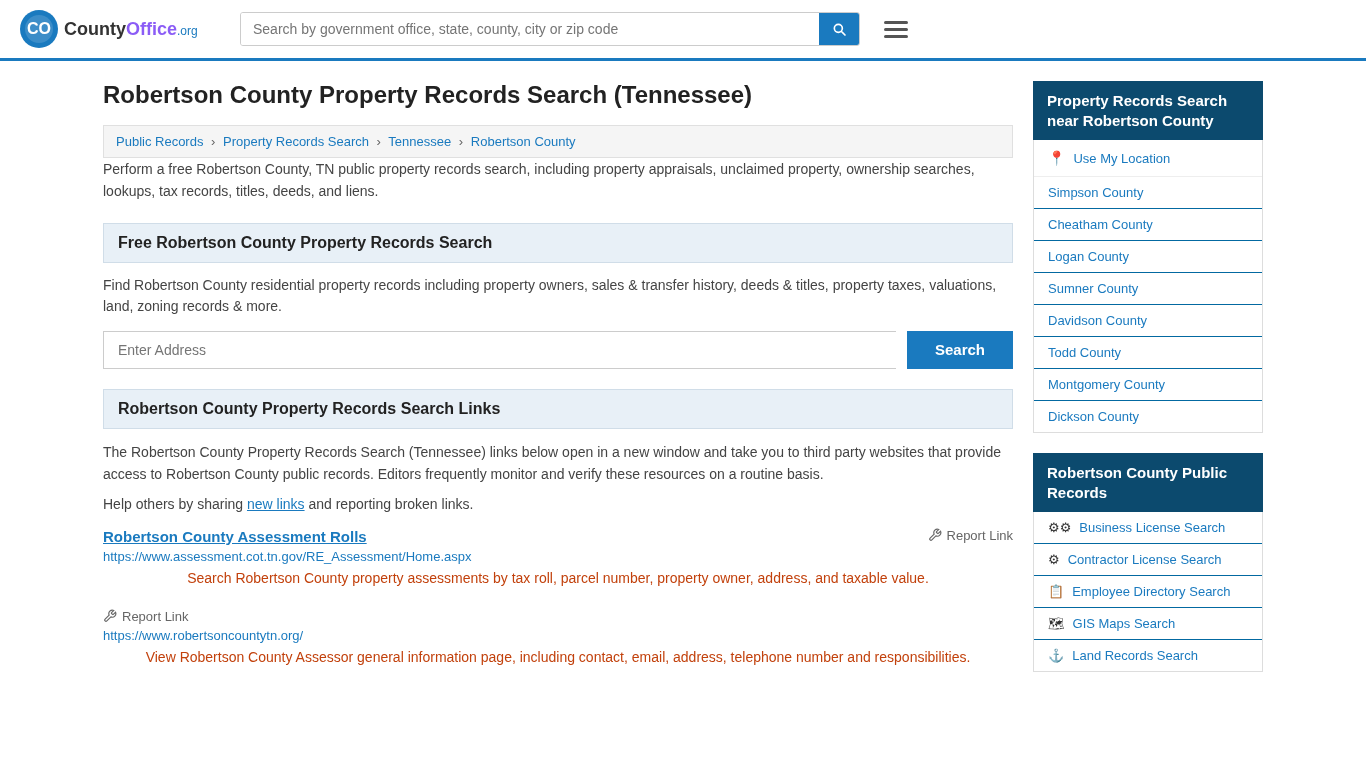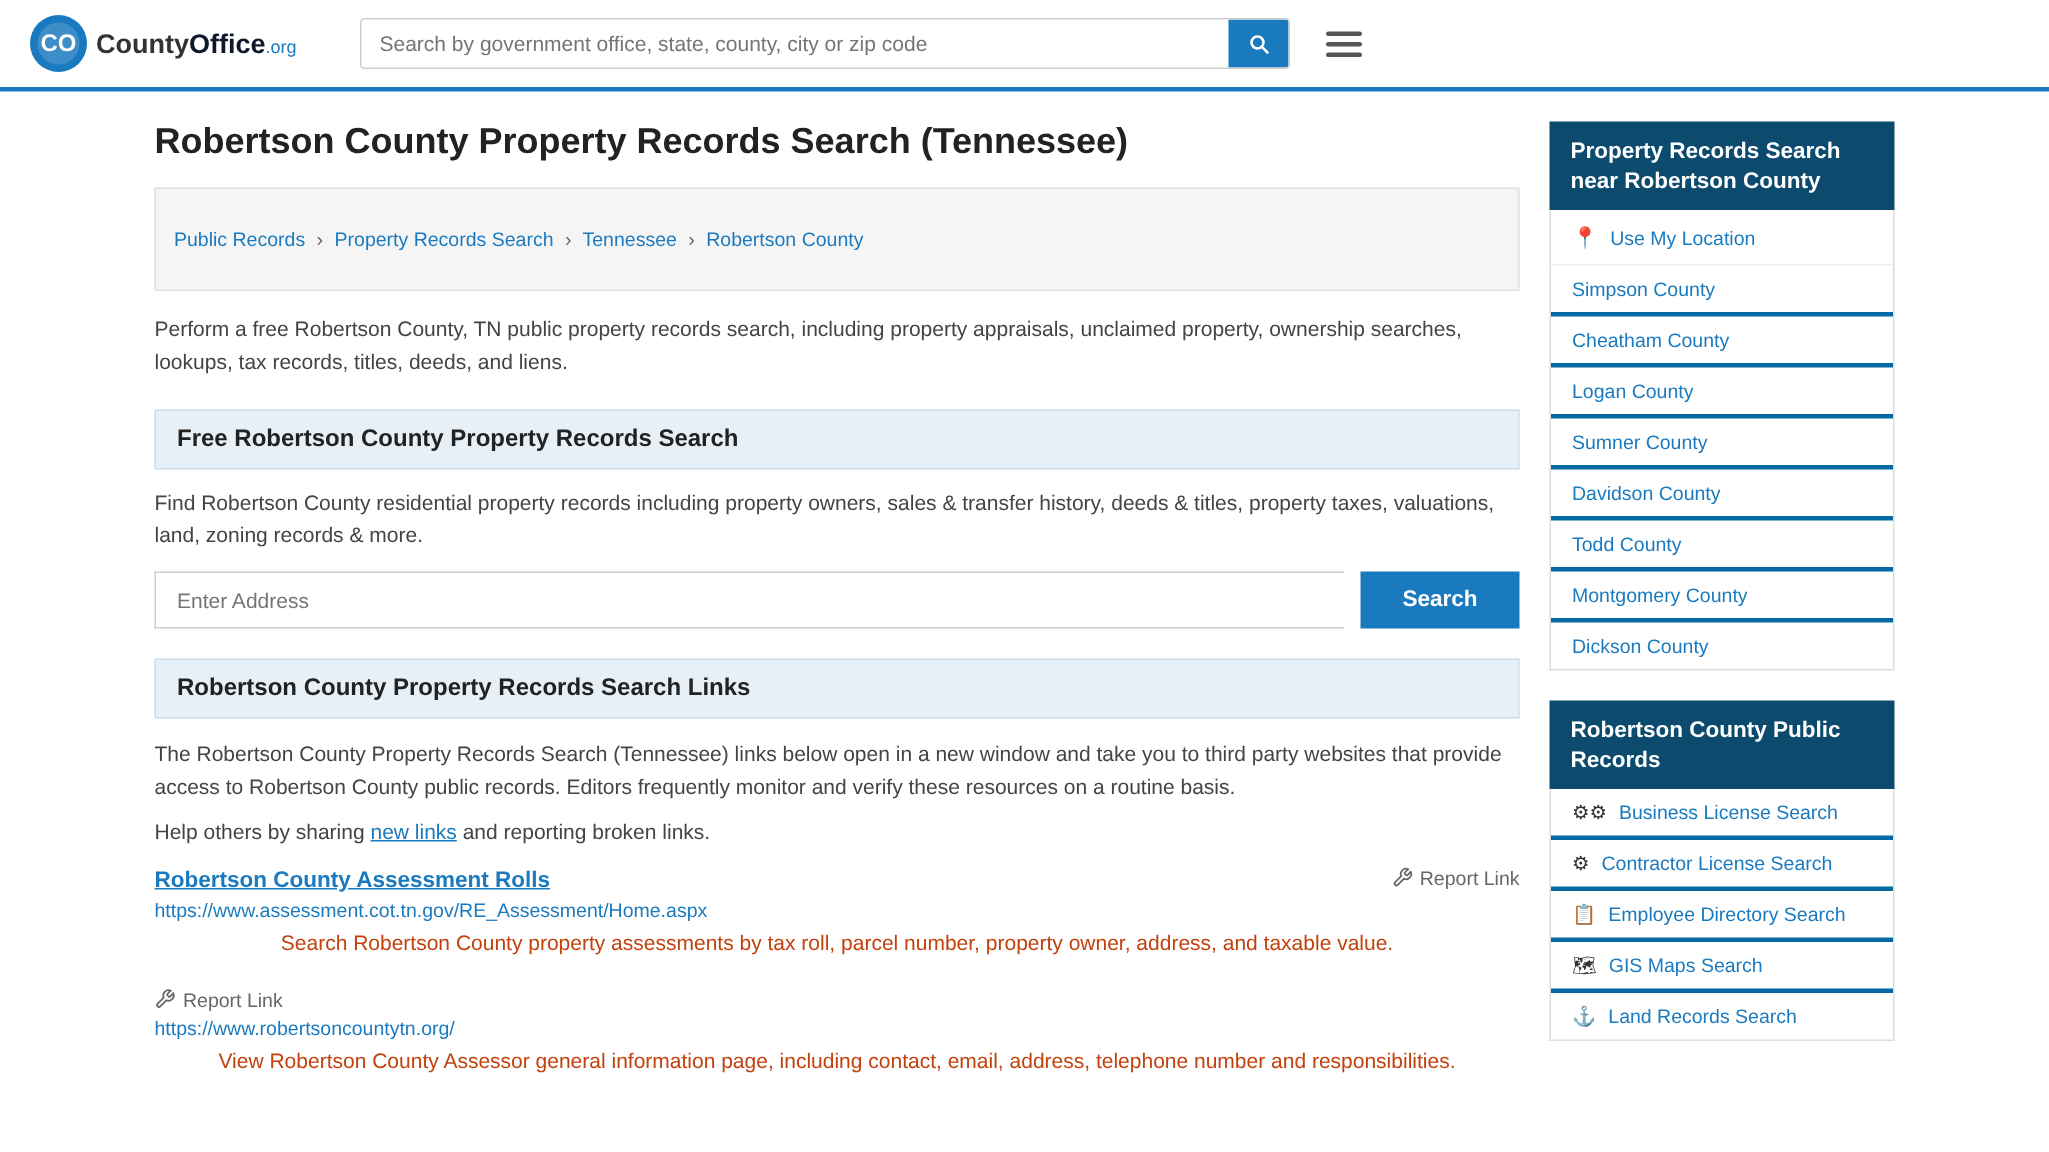"Office" span { color: #0f172a -> #8b5cf6 }
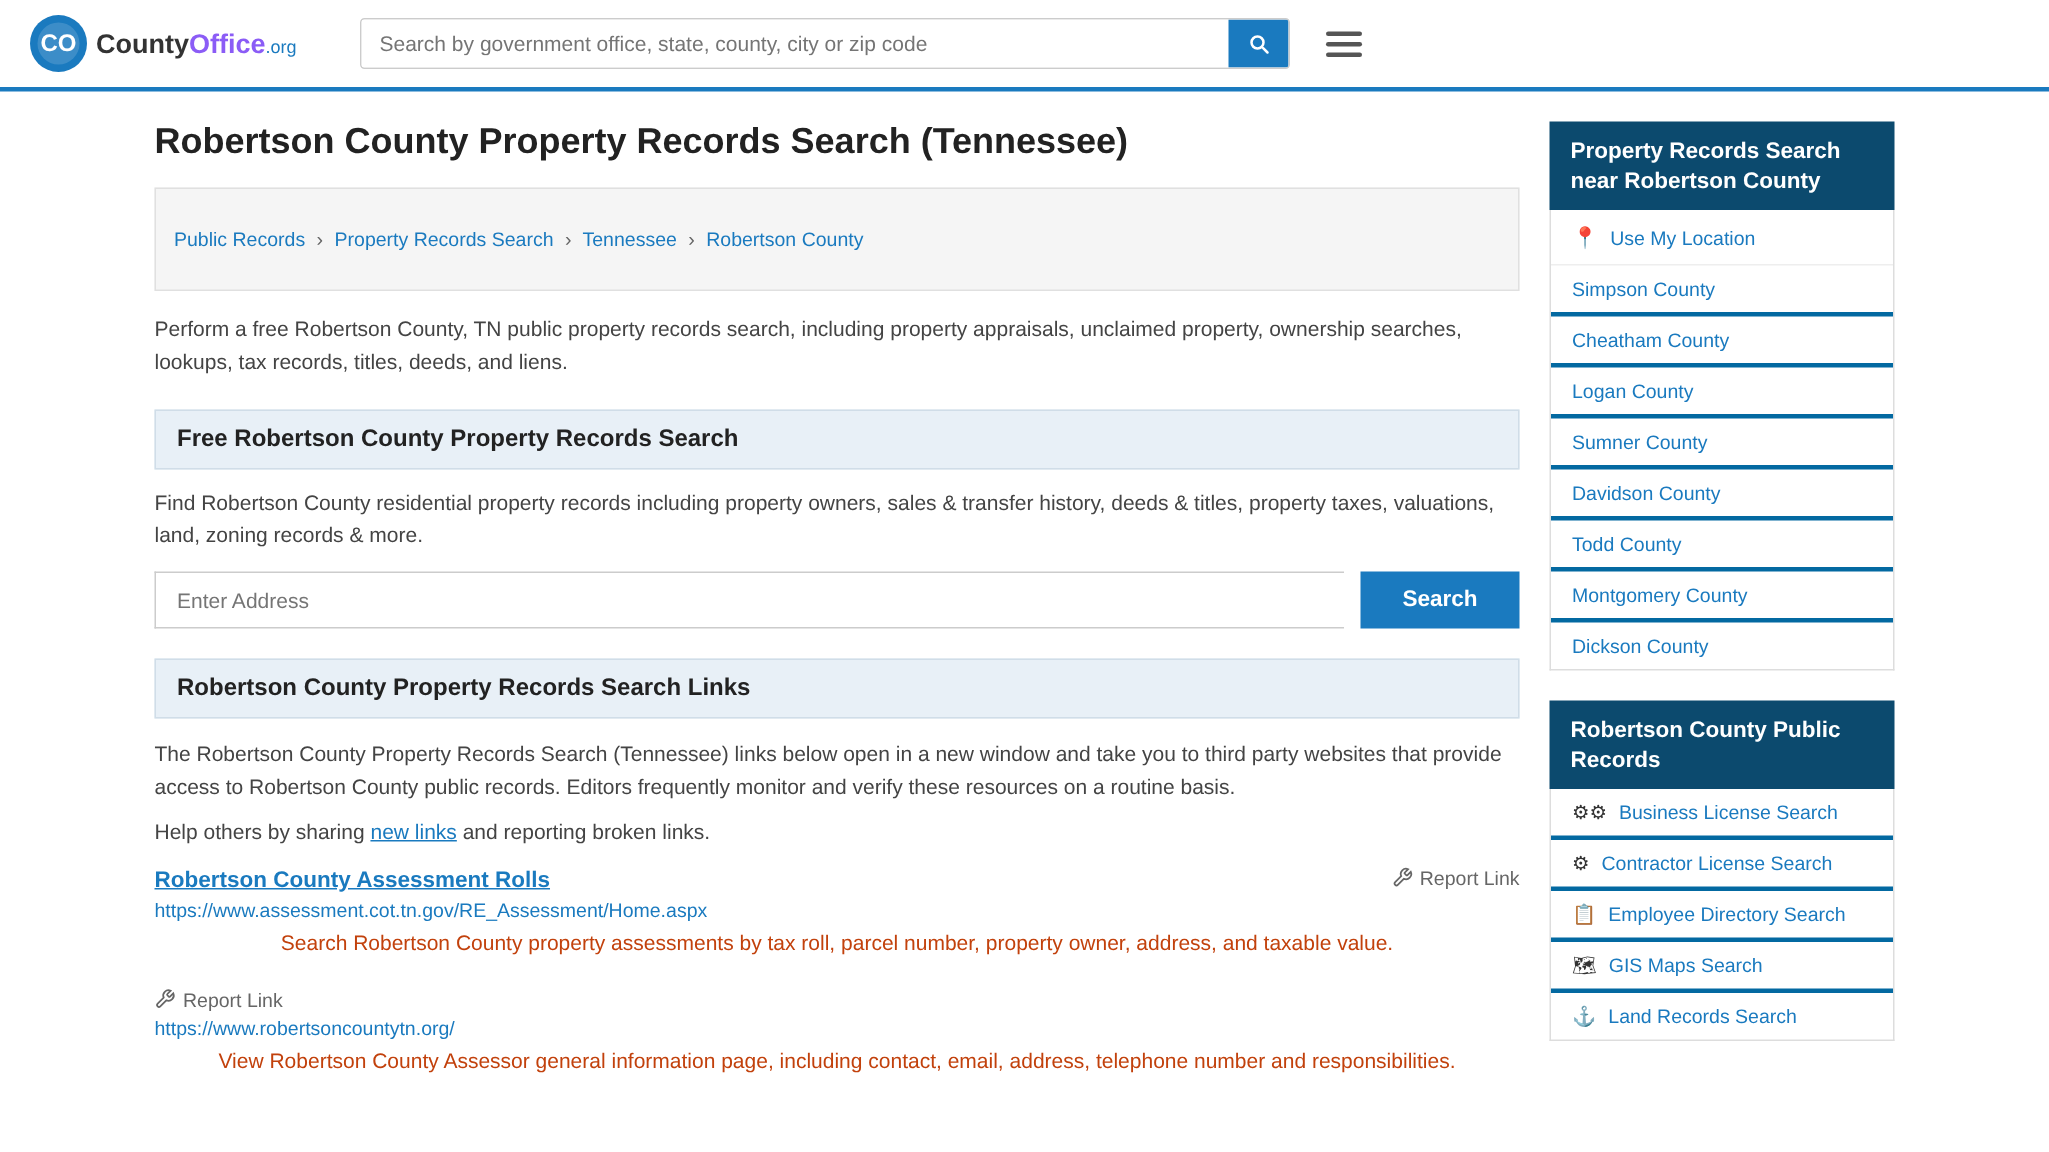"Public Records › Property Records" .breadcrumb { margin-bottom: 14px -> none; padding: 26px 12px -> 8px 12px }
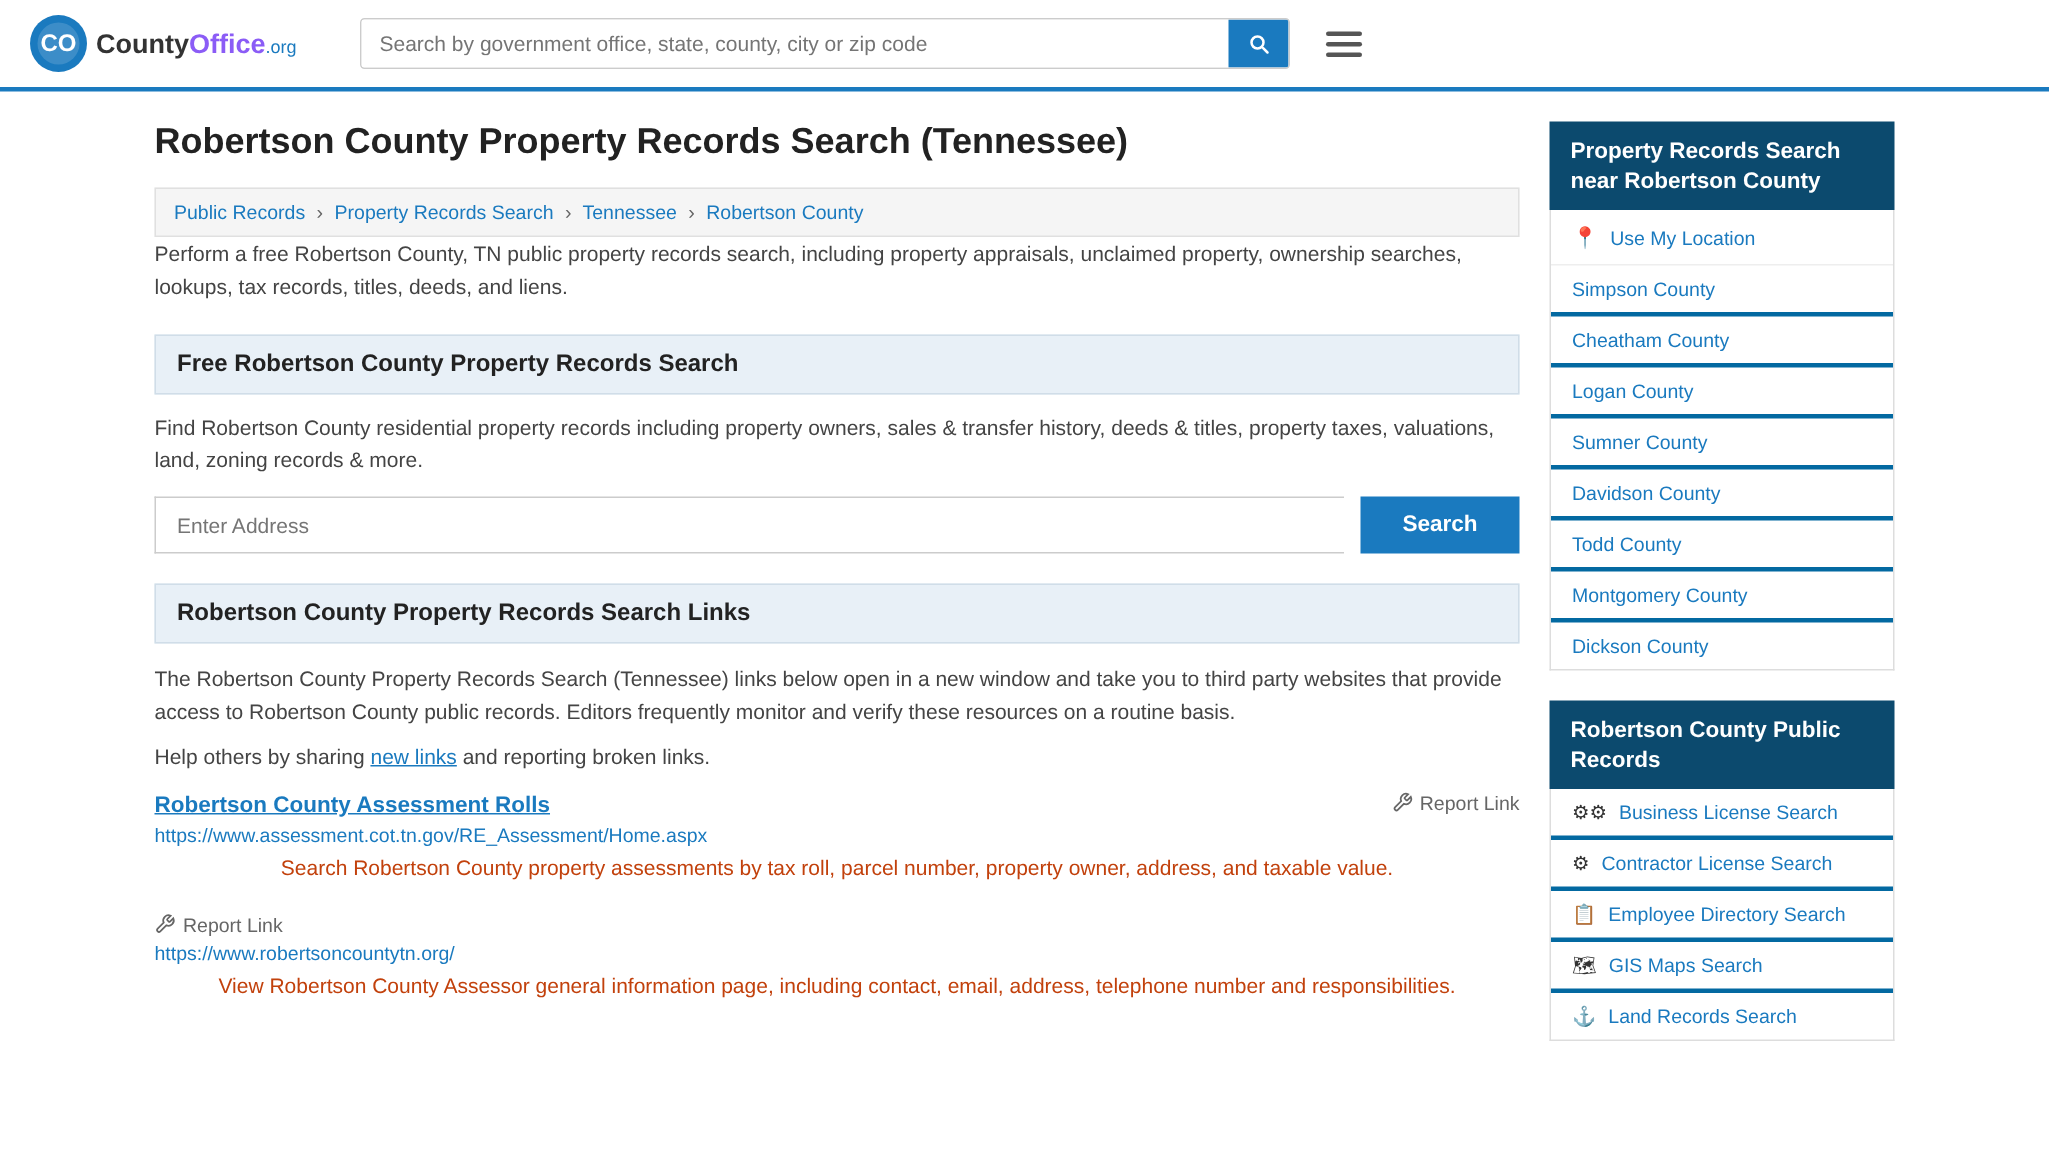"Simpson County" .sidebar-item { border-bottom: 3px solid #0369a1 -> 1px solid #0369a1 }
